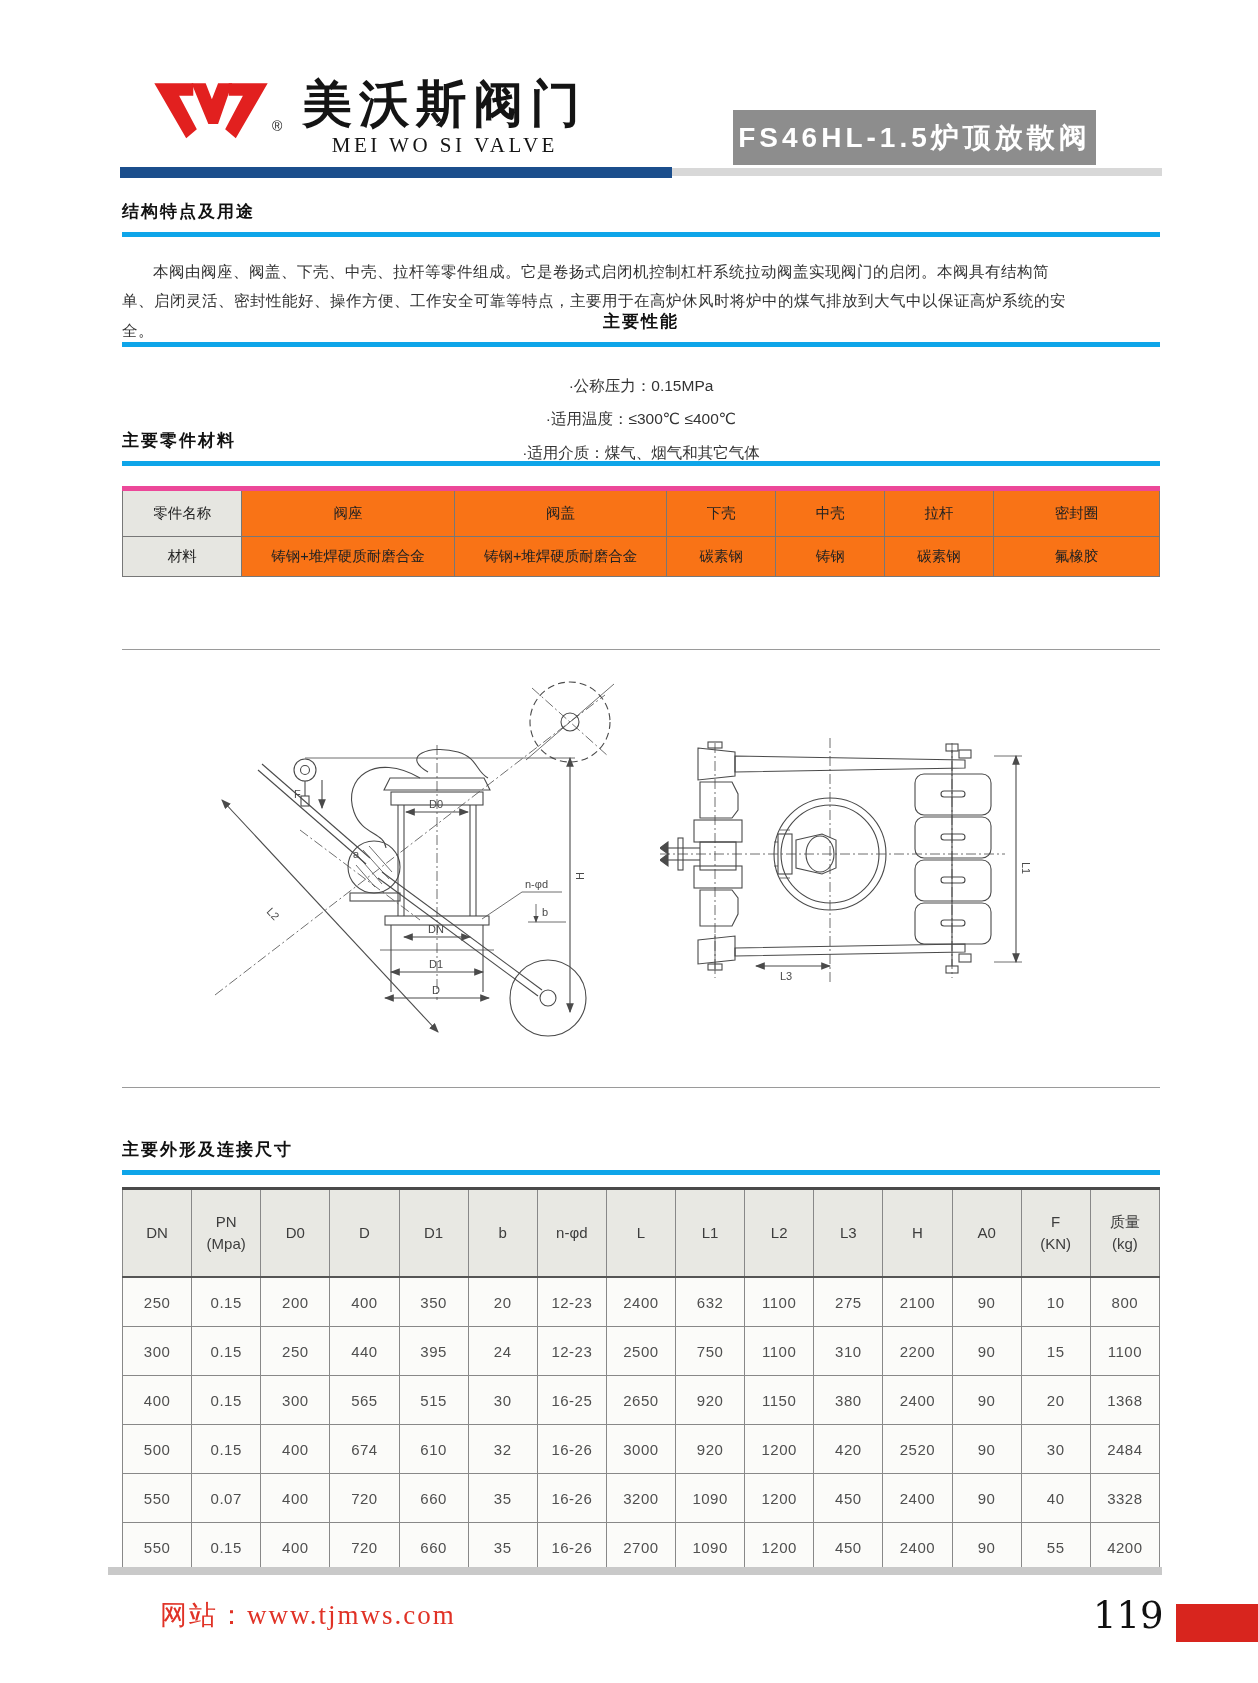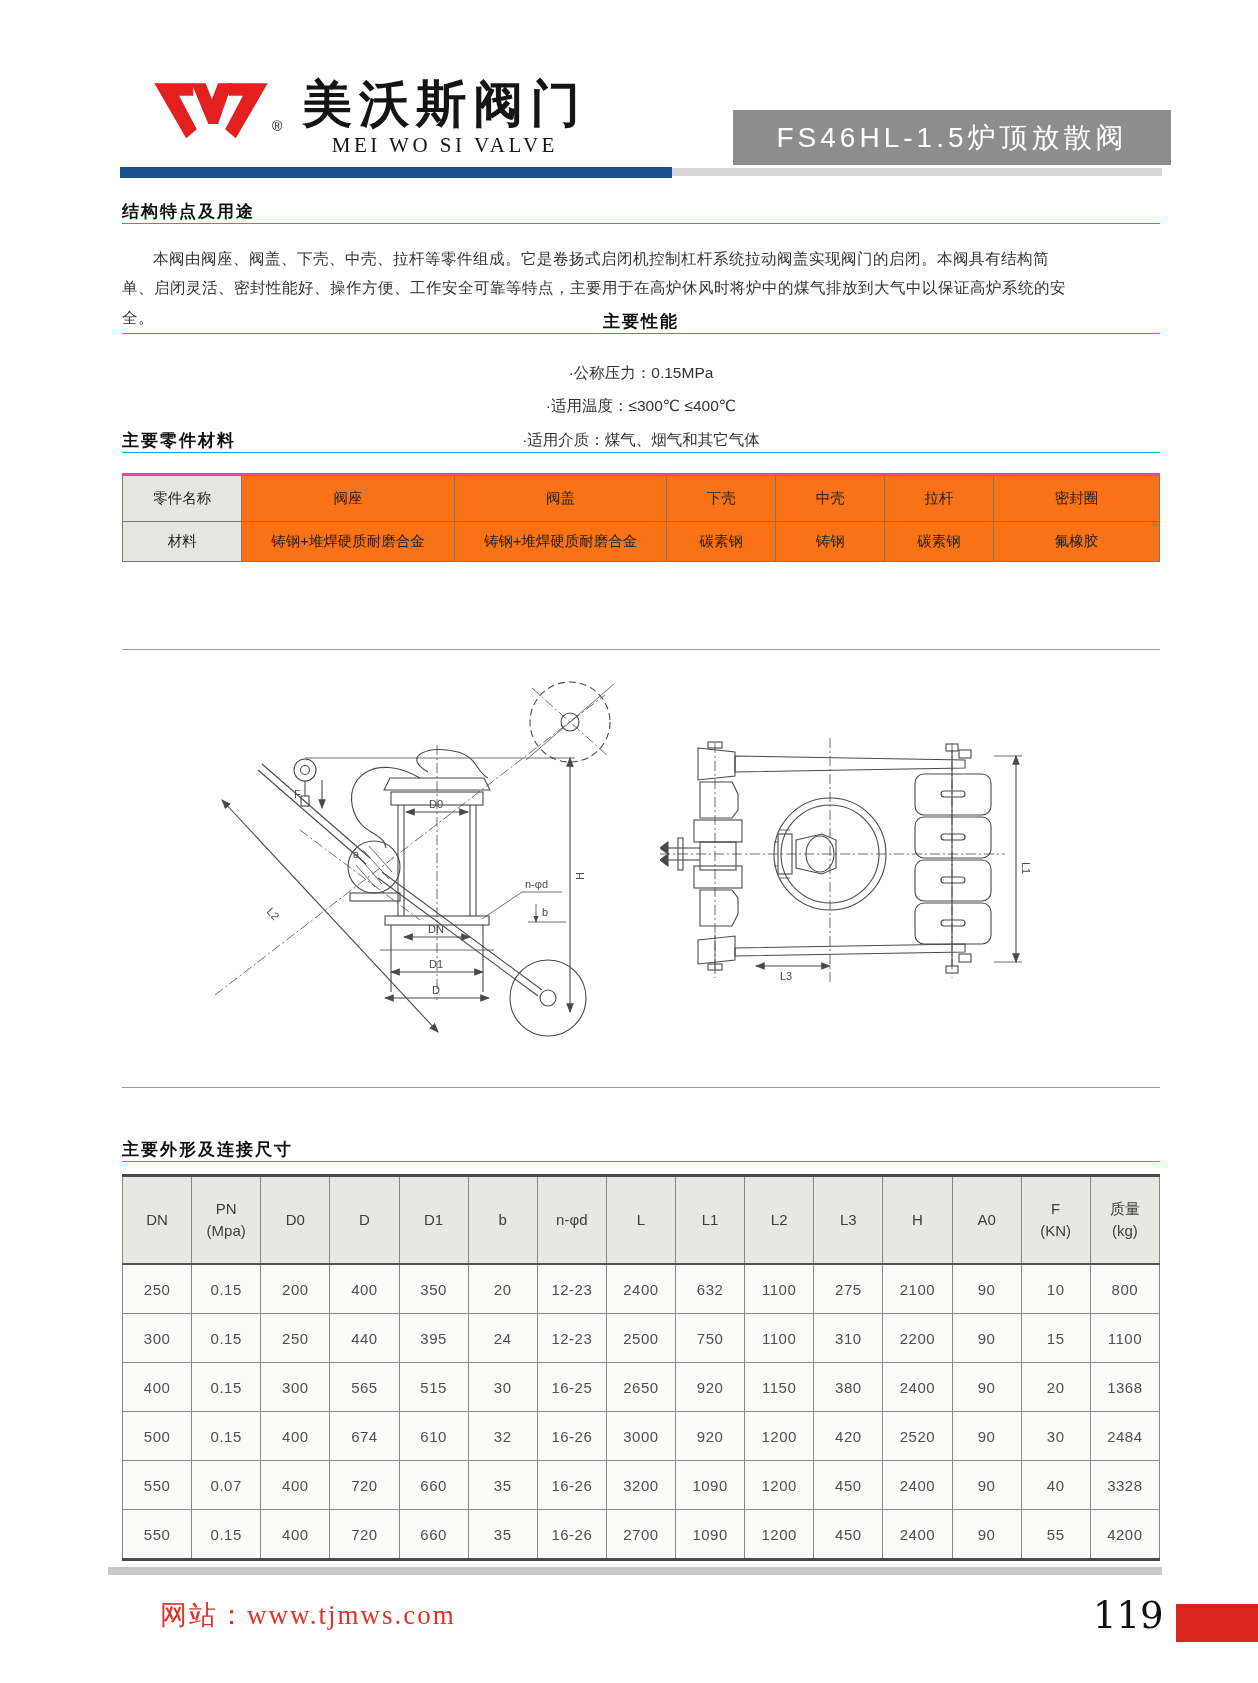"FS46HL-1.5炉顶放散阀" .banner { font-weight: normal -> bold; width: 438px -> 363px }
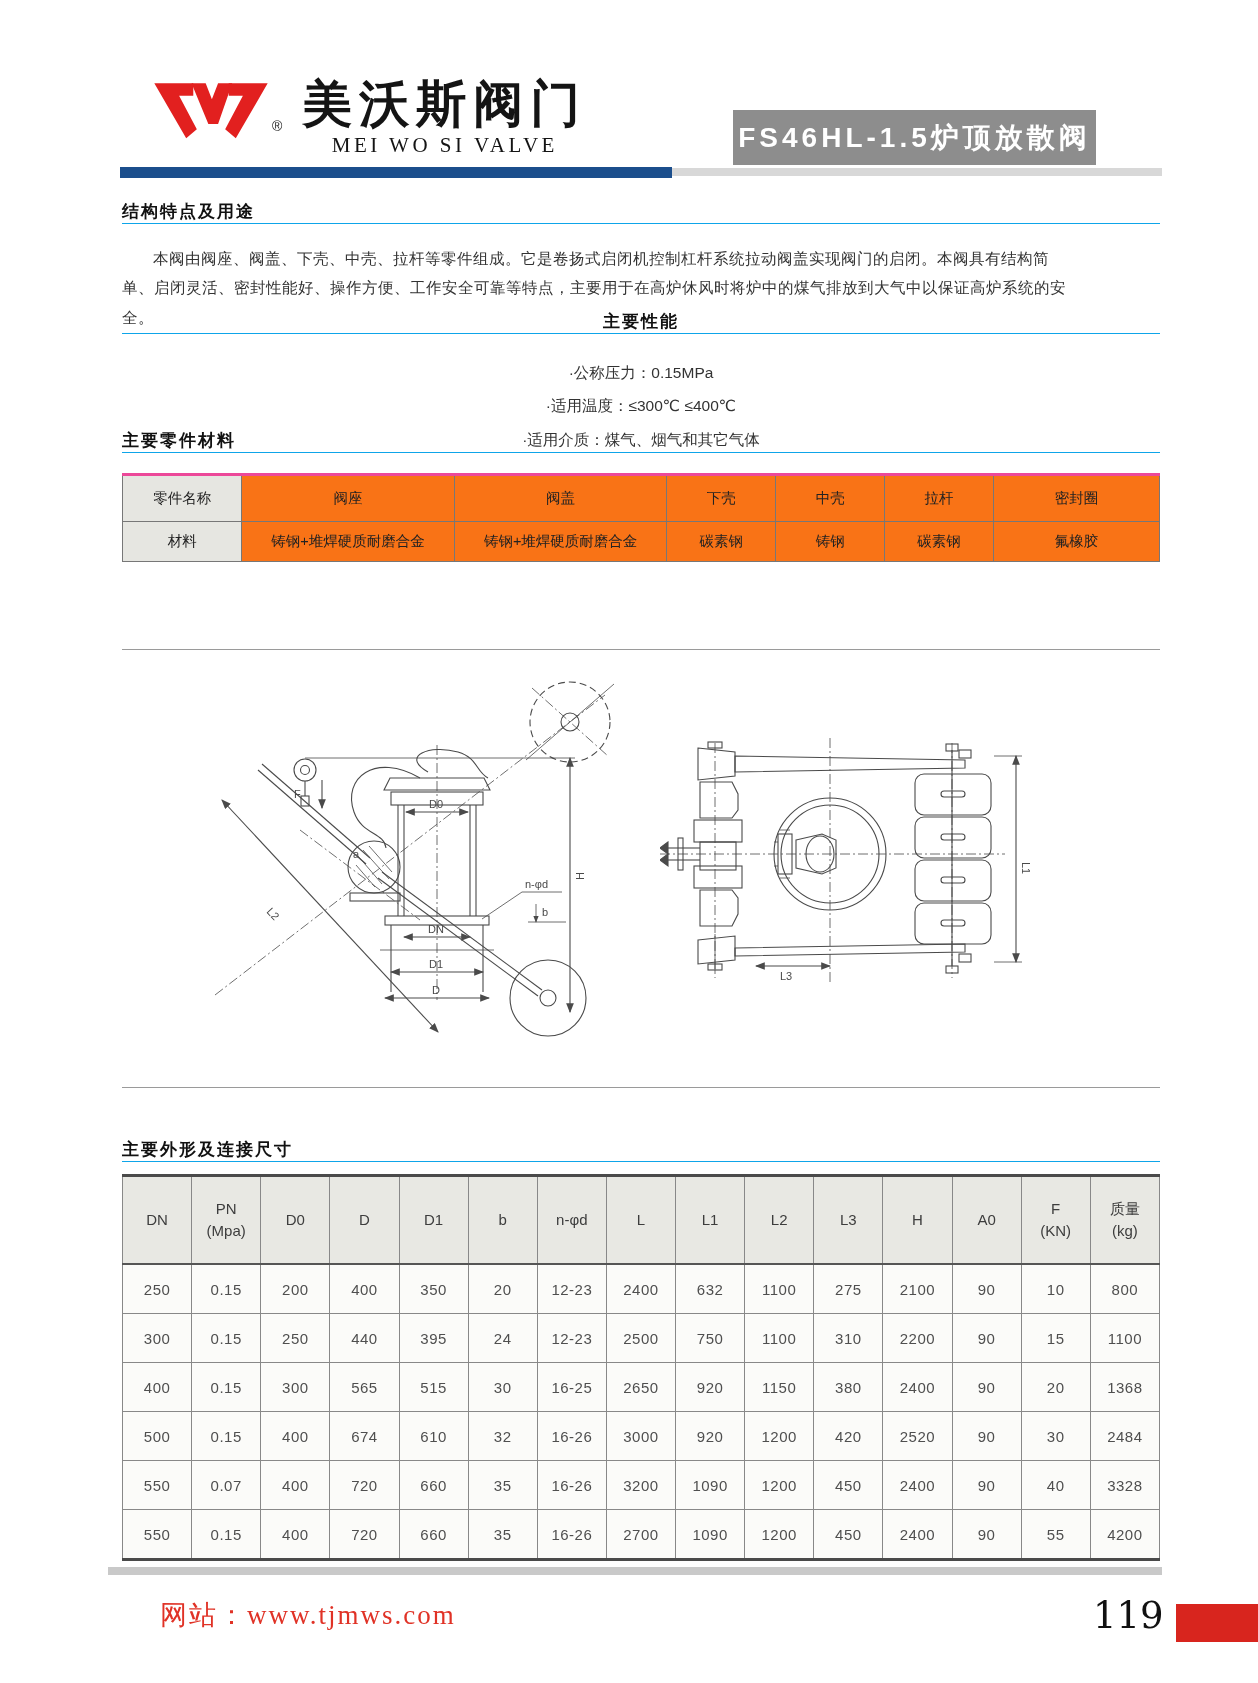"结构特点及用途" .section-title { border-bottom: 1px solid #0ea5e9 -> 5px solid #0ea5e9; padding-bottom: none -> 9px }
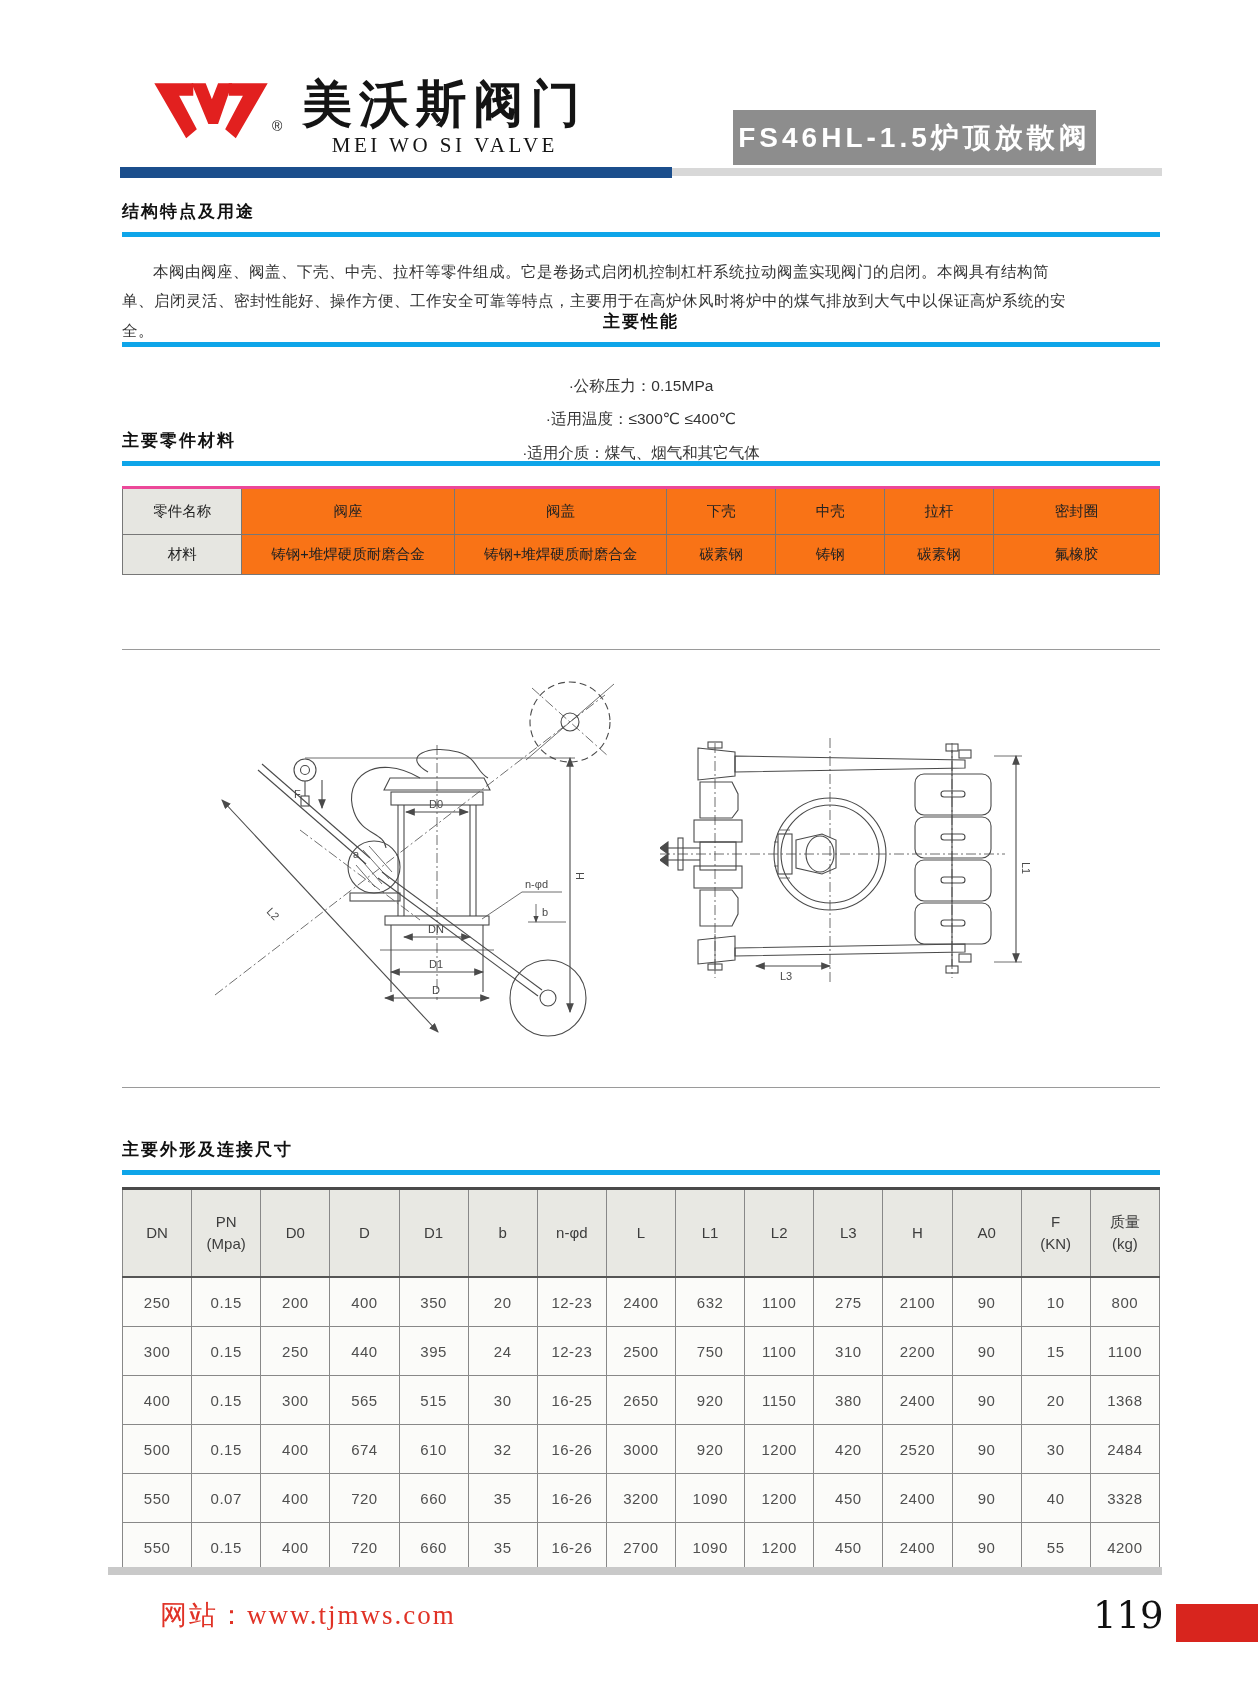"零件名称" .materials-table { border-top: 3px solid #ec4899 -> 5px solid #ec4899 }
